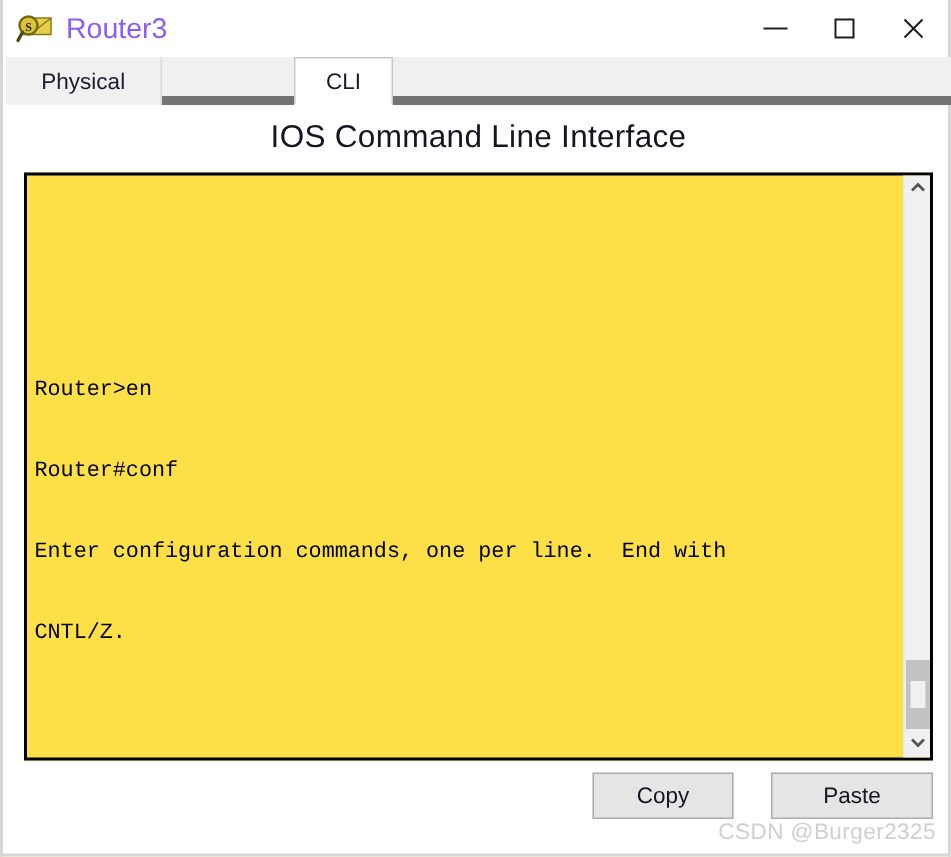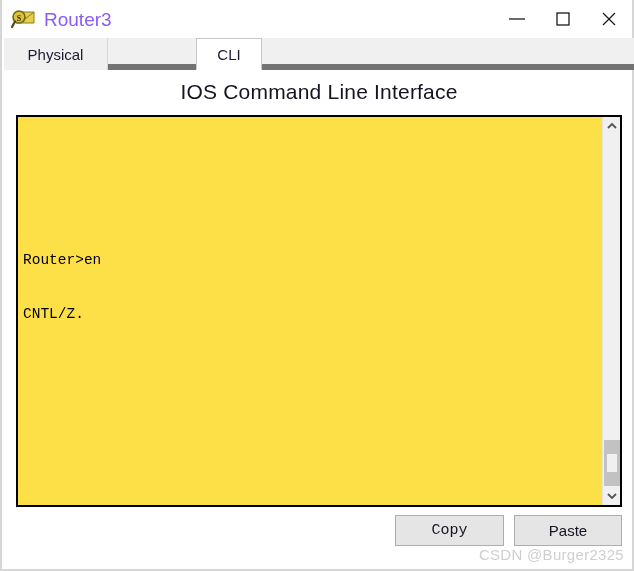"Router#conf" span.ln { html: none -> <span>Router#conf</span> }
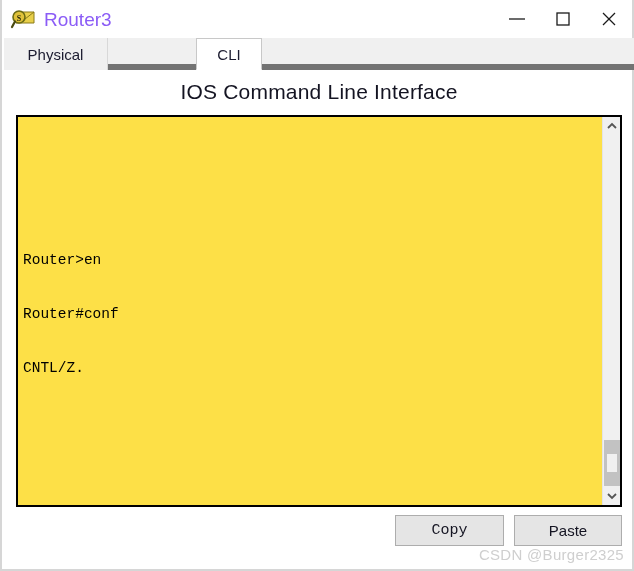"Enter configuration commands, one per" span.ln { html: none -> <span>Enter configuration commands, one per line. End with</span> }
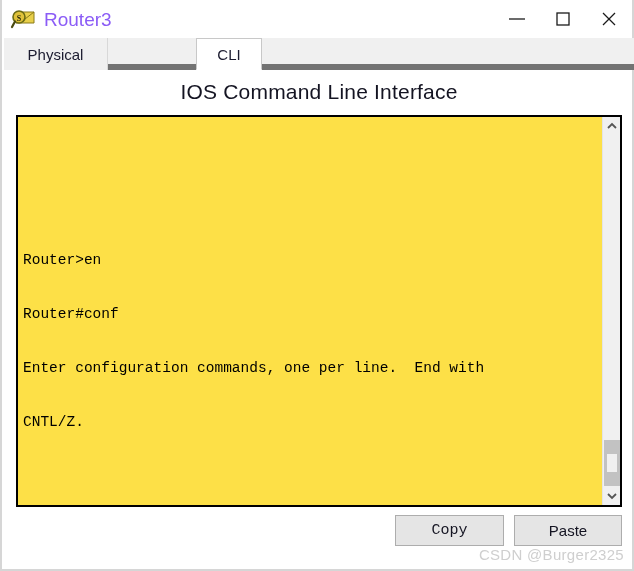"Copy" #btn-copy { font-family: Liberation Mono, monospace -> none; width: 109px -> 94px }
